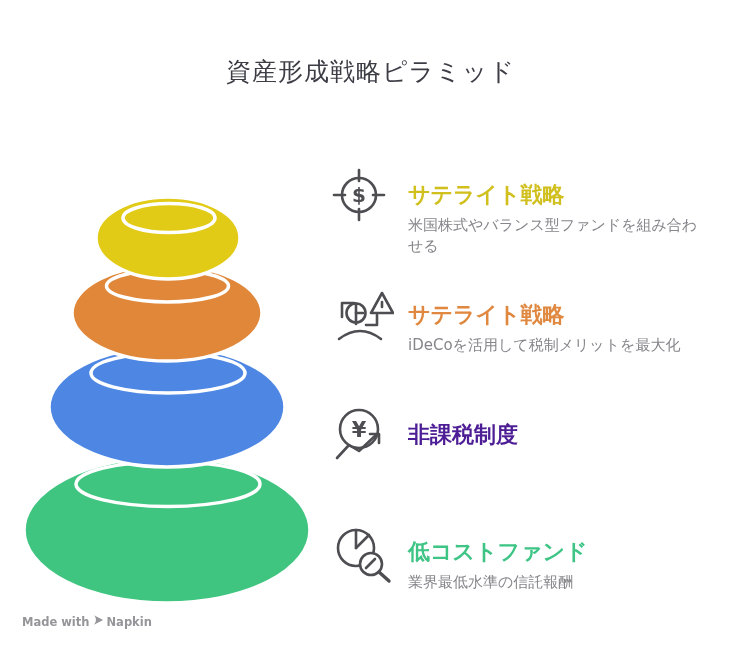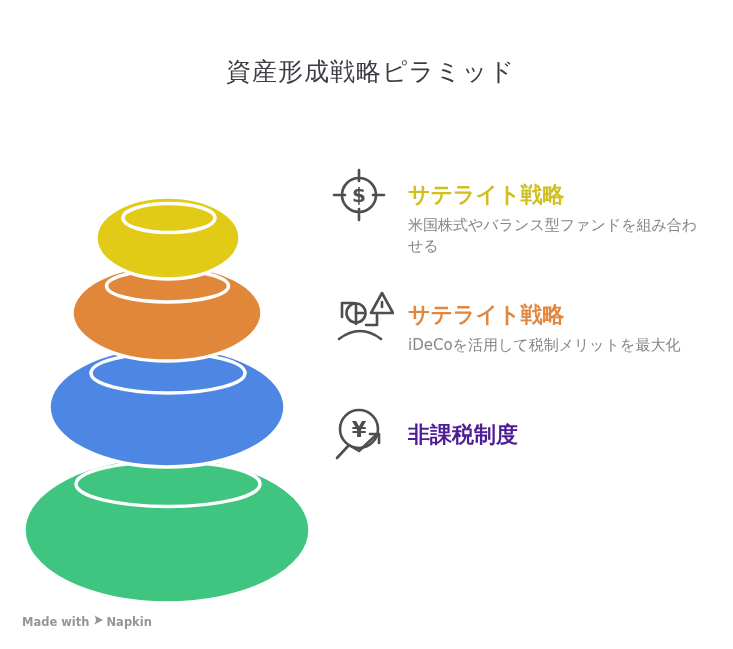"低コストファンド" div.legend-item { html: none -> <div> <span> <svg> <circle></circle> <line></line> <line></line> <circle></circle> <line></line> <line></line> </svg> </span> <div> <div>低コストファンド</div> <div>業界最低水準の信託報酬</div> </div> </div> }
